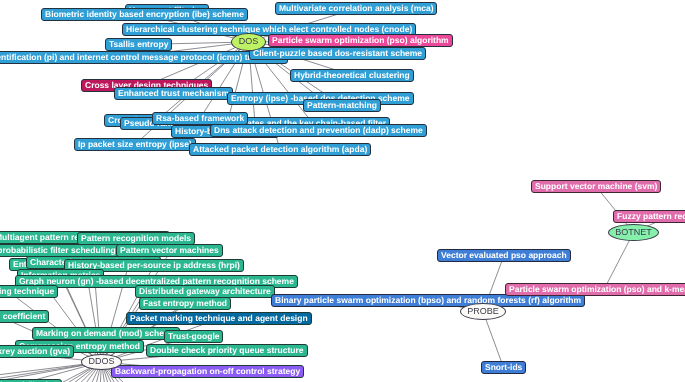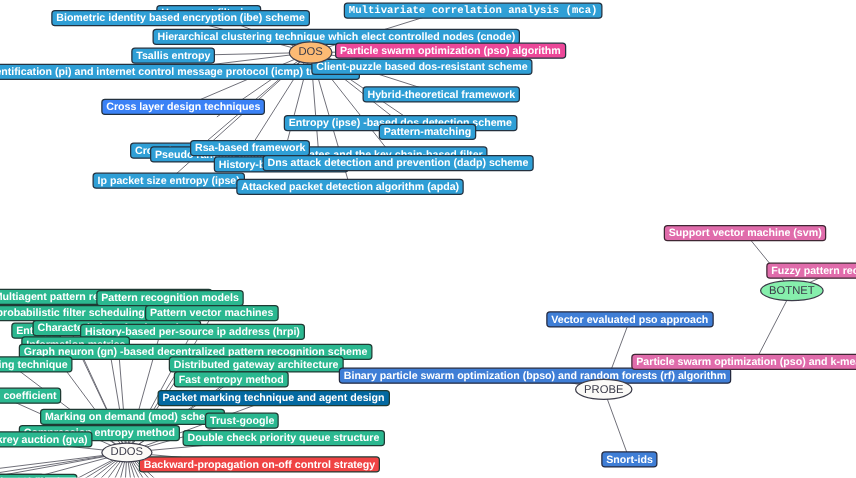"Multivariate correlation analysis (mca)" div.node-label { font-family: Liberation Mono, monospace -> none }
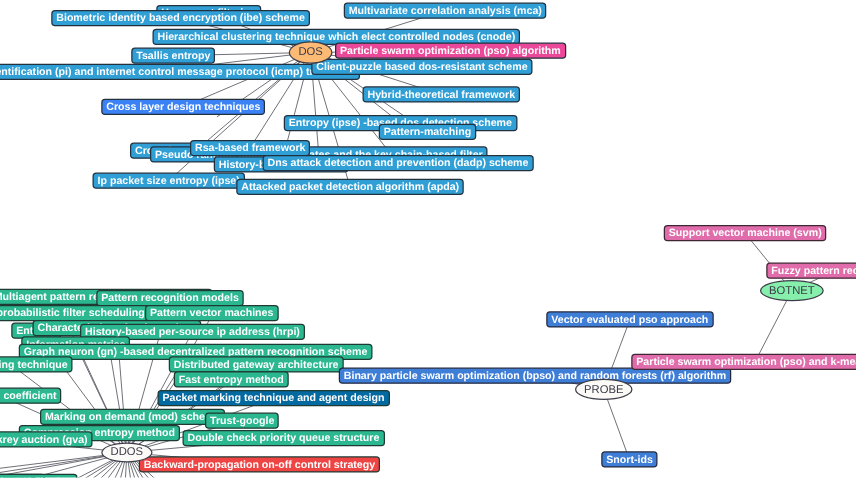"DOS" div.hub { background: #fdba74 -> #bef264 }
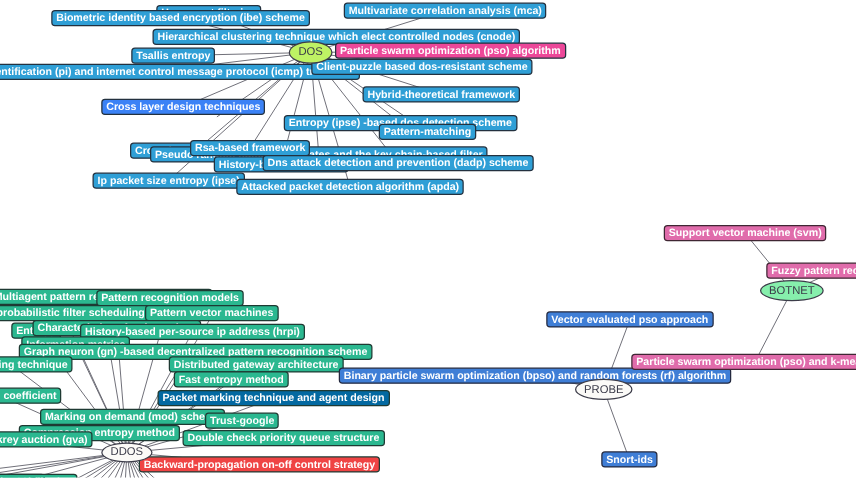"Hybrid-theoretical framework" div.node-label { text: framework -> clustering }
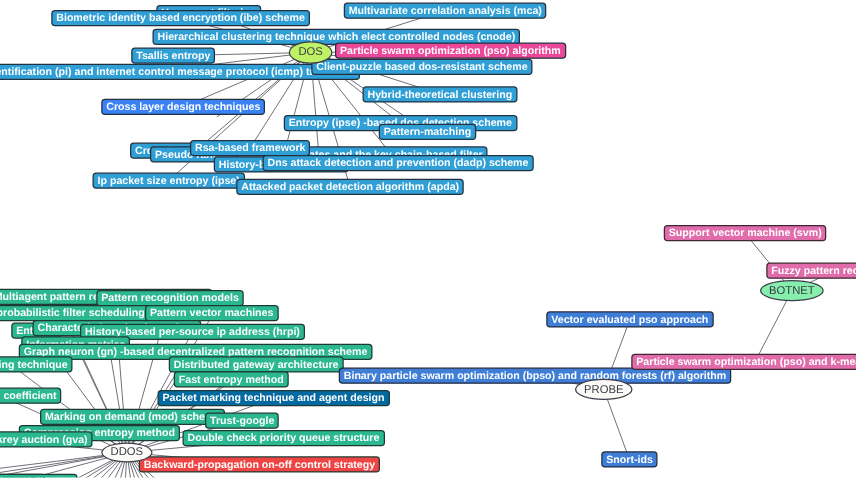"Cross layer design techniques" div.node-label { background: #3b82f6 -> #be185d }
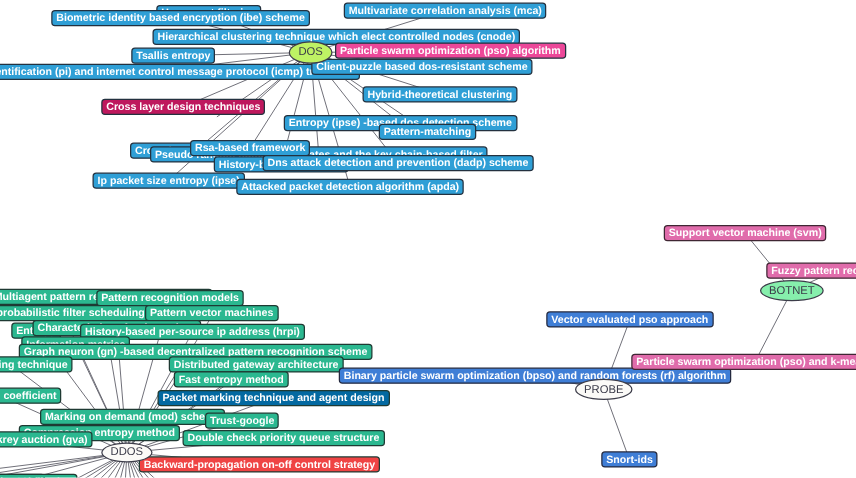"Enhanced trust mechanism" div.node-label { html: none -> <div>Enhanced trust mechanism</div> }
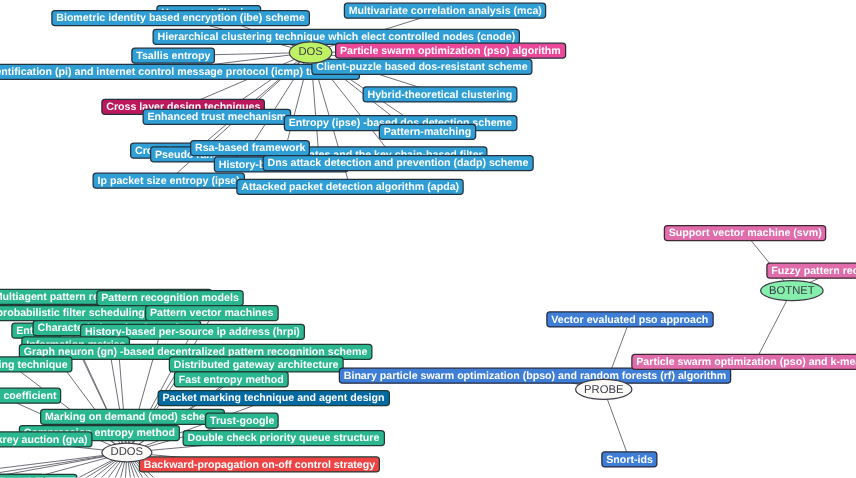"Backward-propagation on-off control" div.node-label { background: #ef4444 -> #8b5cf6 }
